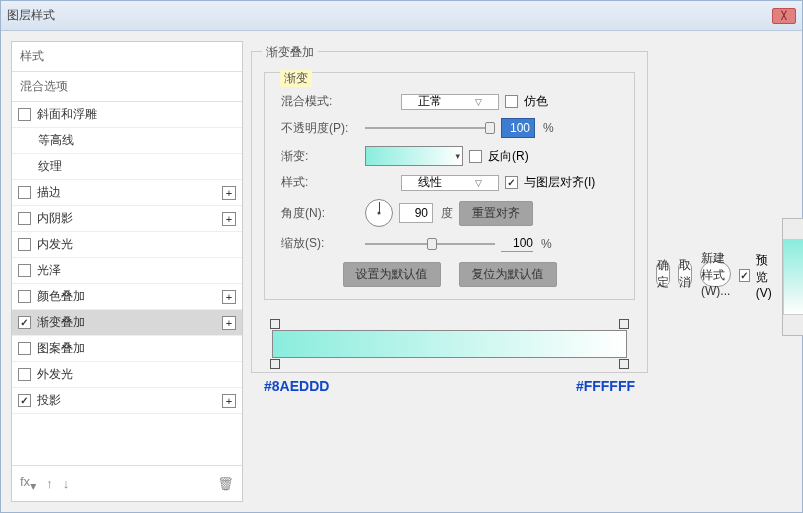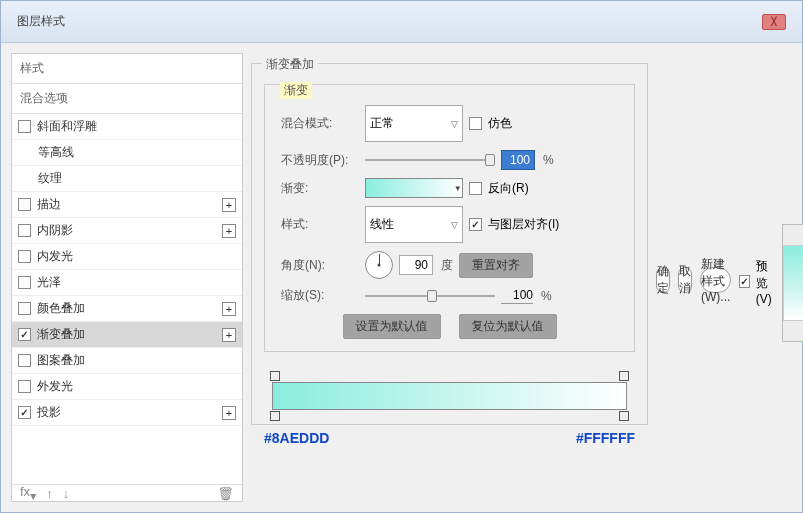"图层样式" .titlebar { height: 42px -> 30px; padding: 0 16px -> 0 6px }
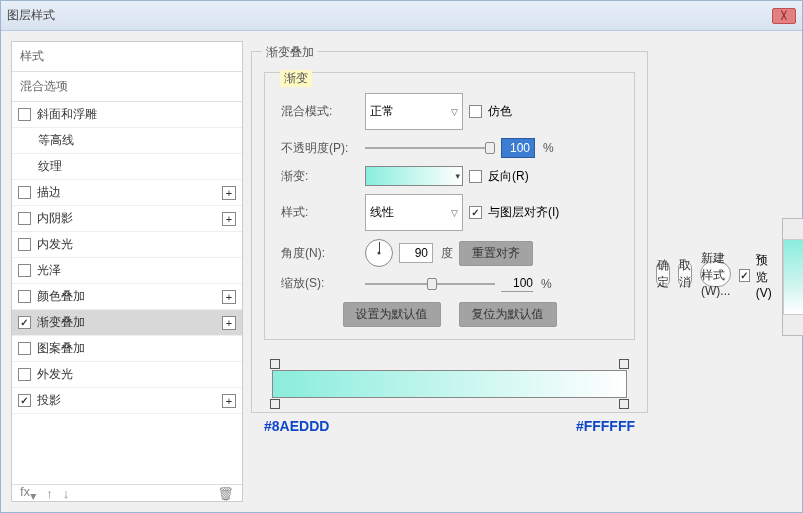"正常" .select { height: 37px -> 16px; margin-left: none -> 36px; padding: 0 4px -> 0 16px }
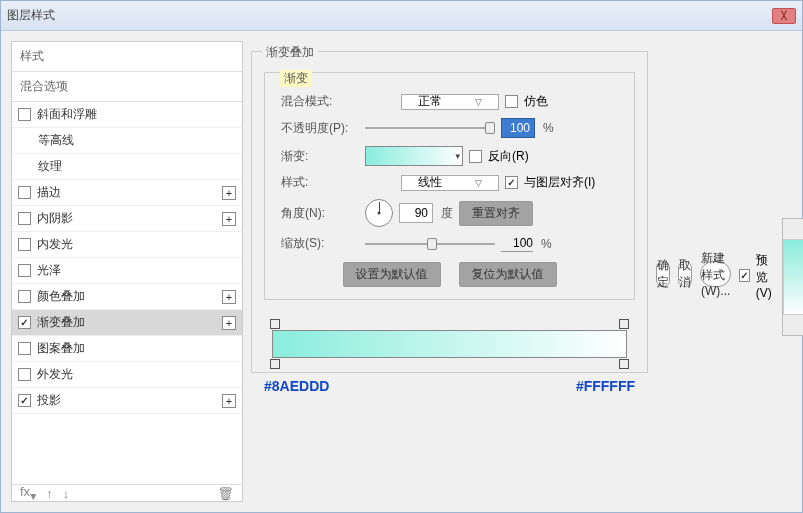"fx▾" .left-footer { height: 17px -> 36px }
